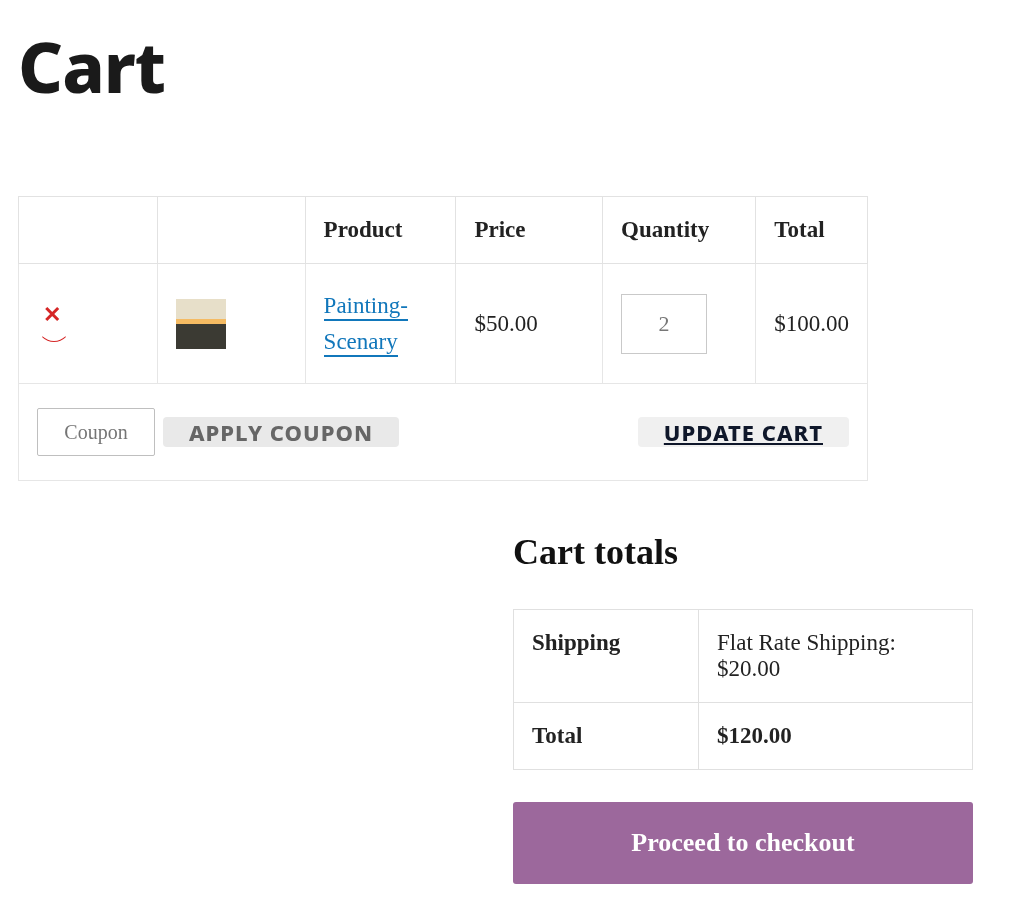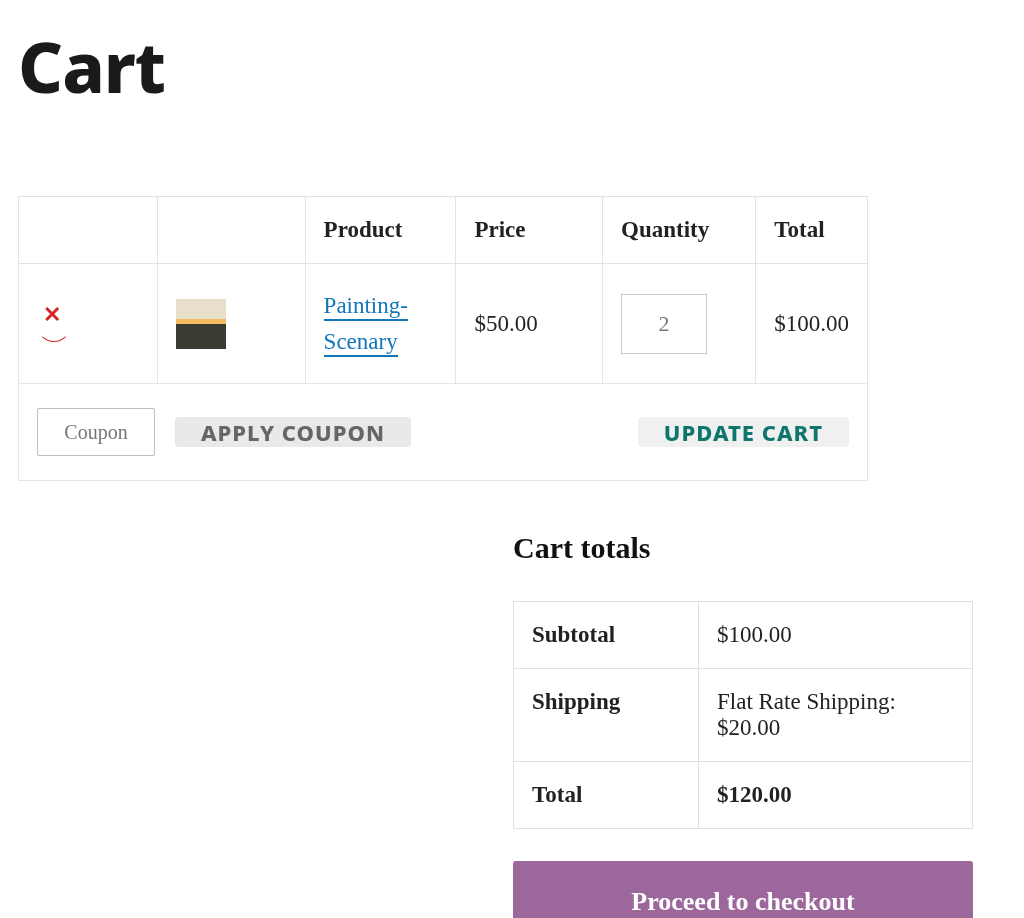"Coupon" .actions-wrap { gap: 20px -> 8px }
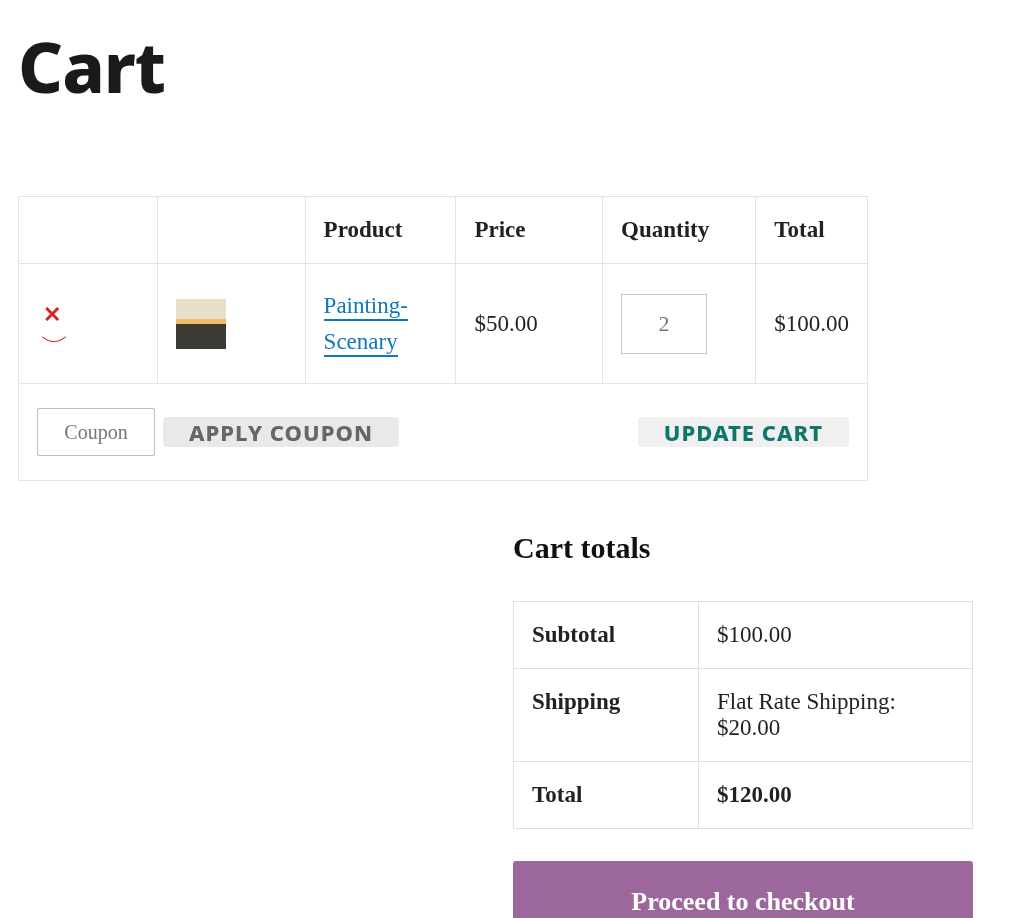"UPDATE CART" .btn-grey.light { color: #0f766e -> #0f172a; text-decoration: none -> underline }
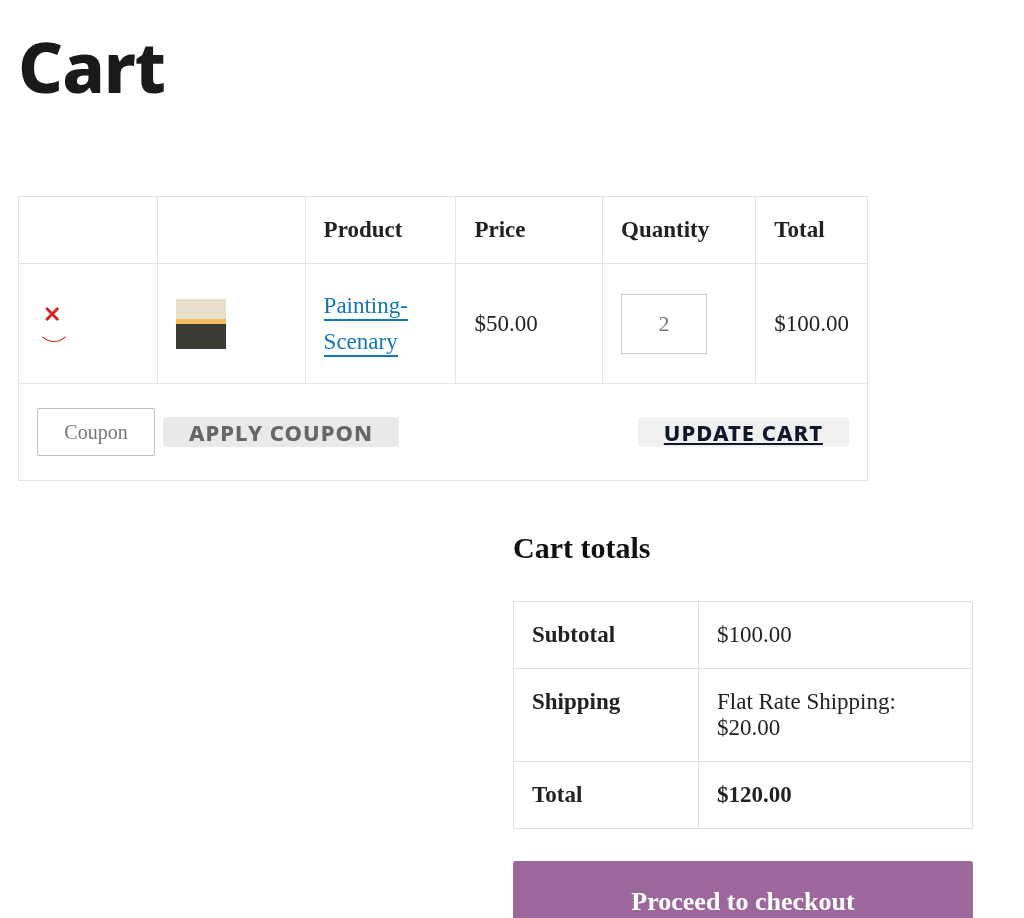"Cart totals" .totals-title { font-size: 30px -> 36px }
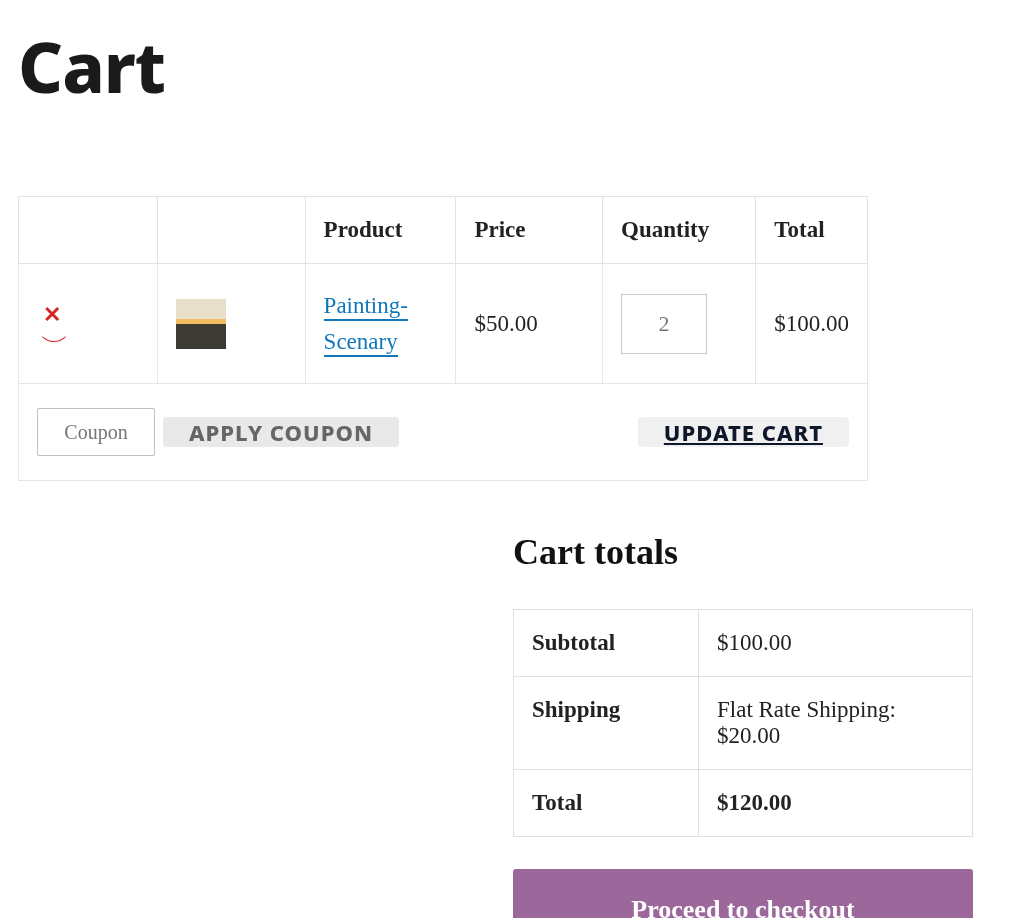"Subtotal" tr { html: <tr> <th>Subtotal</th> <td>$100.00</td> </tr> -> none }
